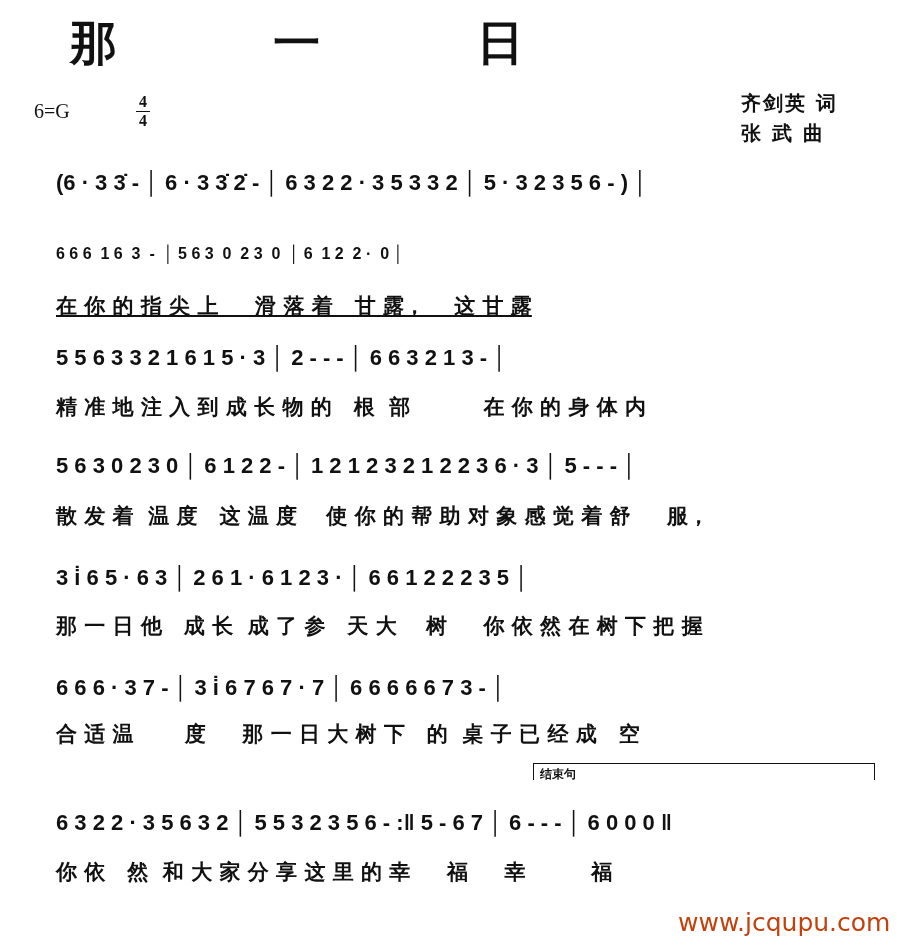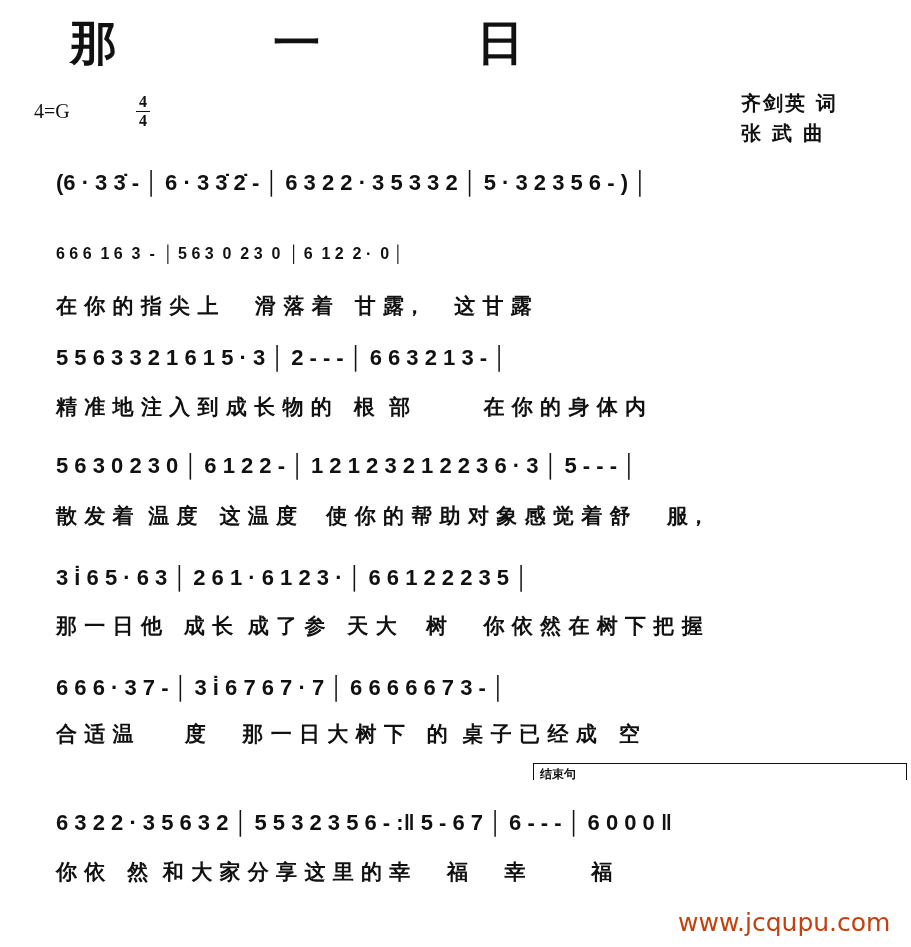"4=G" div.key { text: 4 -> 6 }
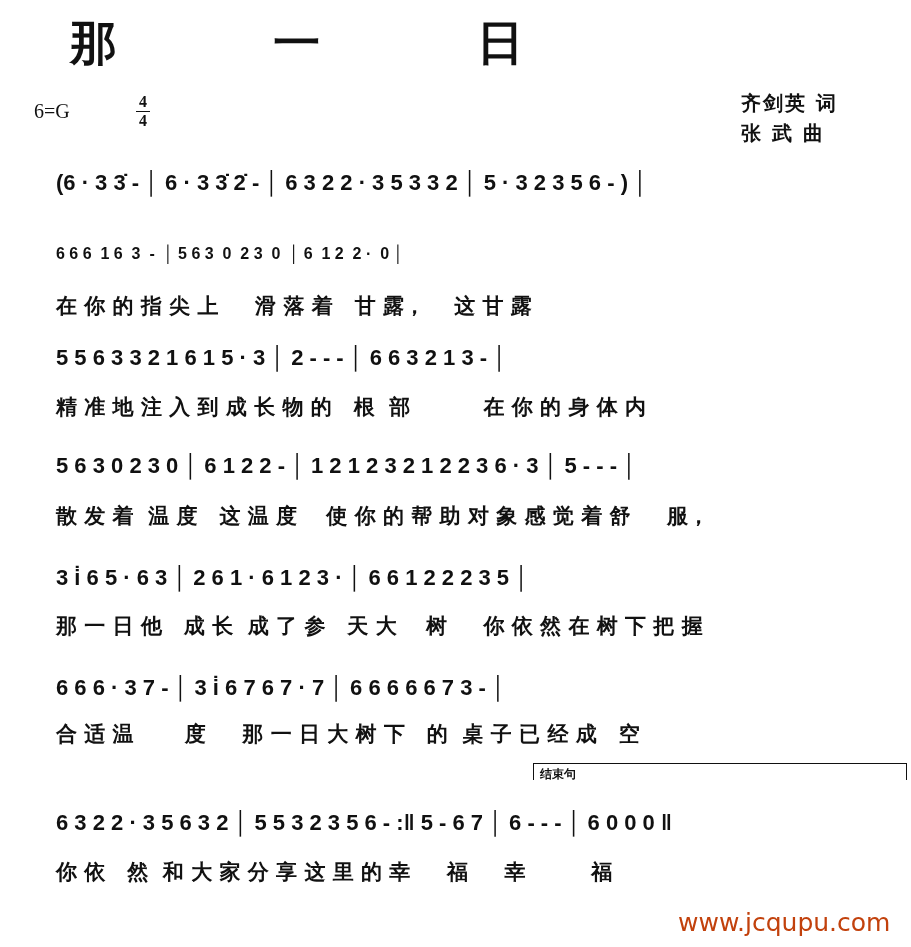"在 你 的 指 尖" div.lyrics { text-decoration: none -> underline }
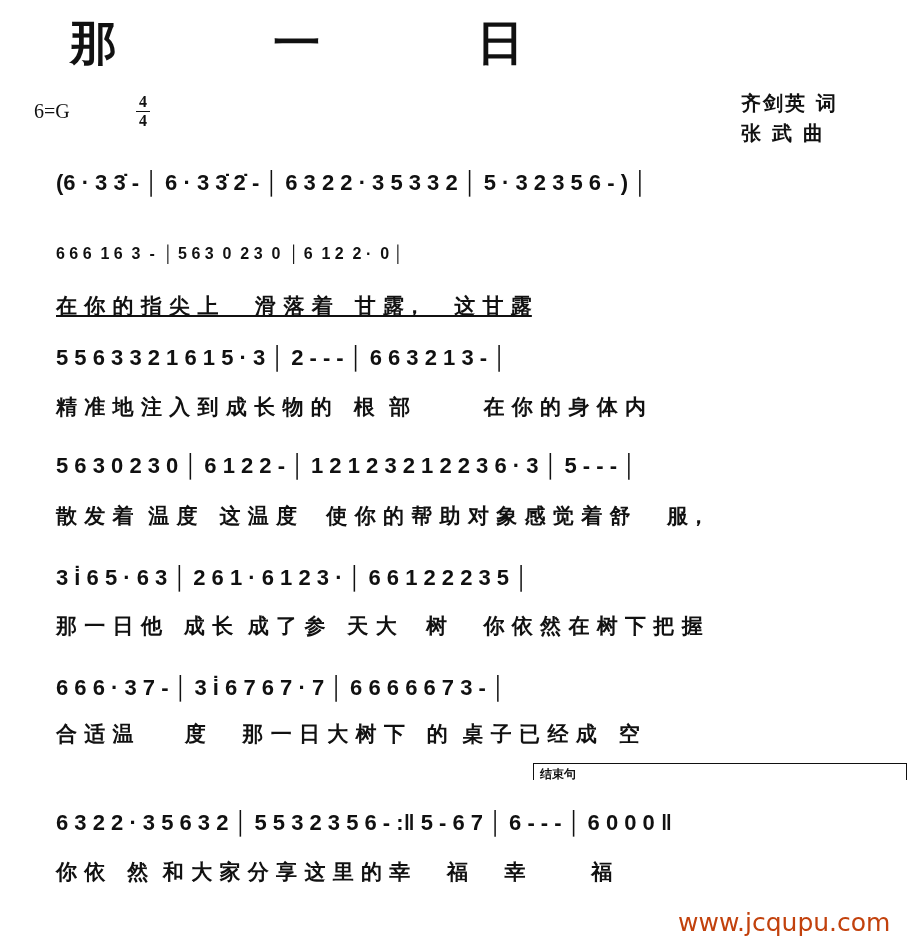"结束句" .marker { padding-left: 32px -> none }
